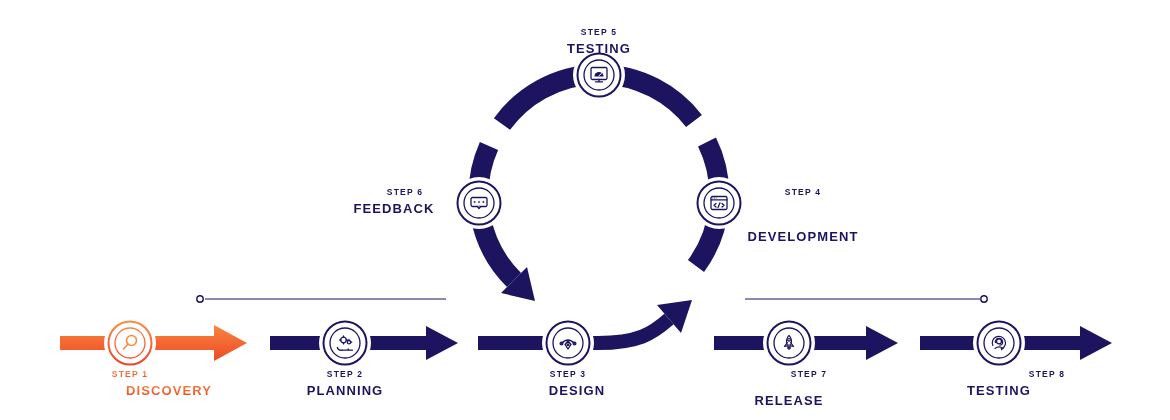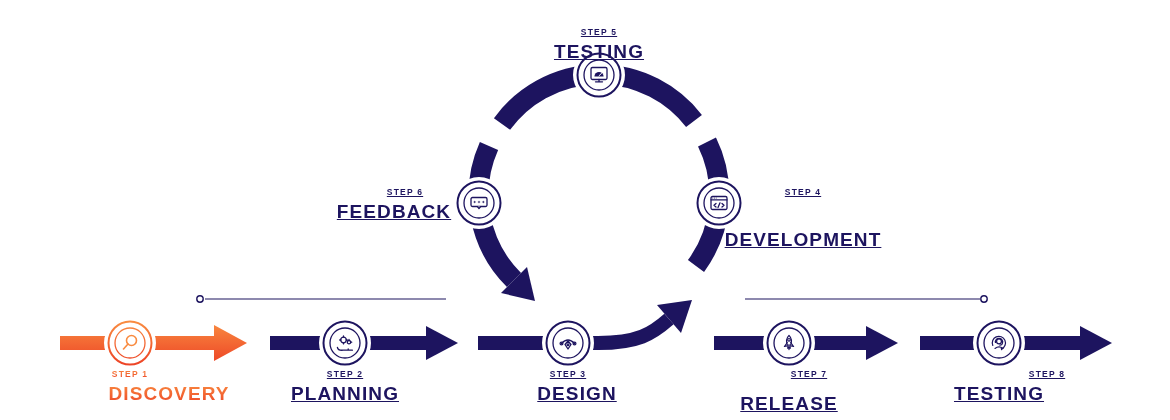"STEP 5" .lbl, .name { text-decoration: underline -> none }
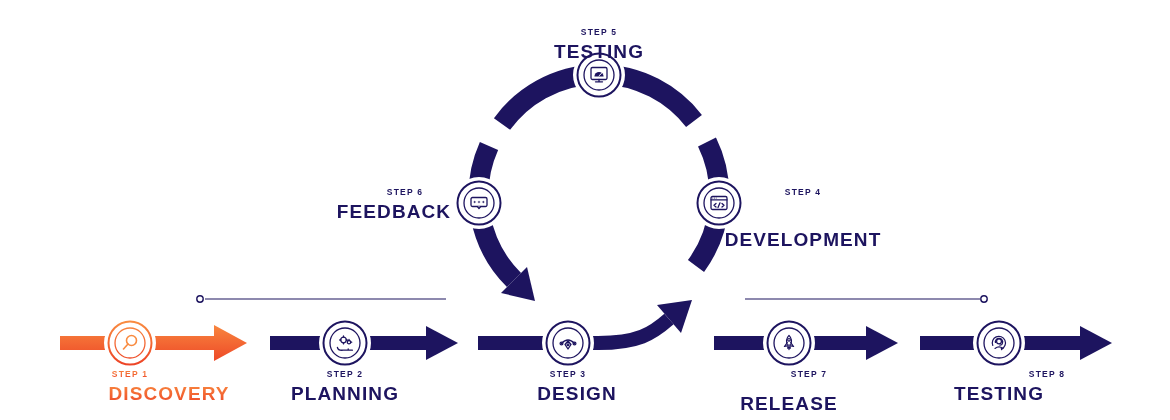"TESTING" .name { font-size: 19px -> 13px }
